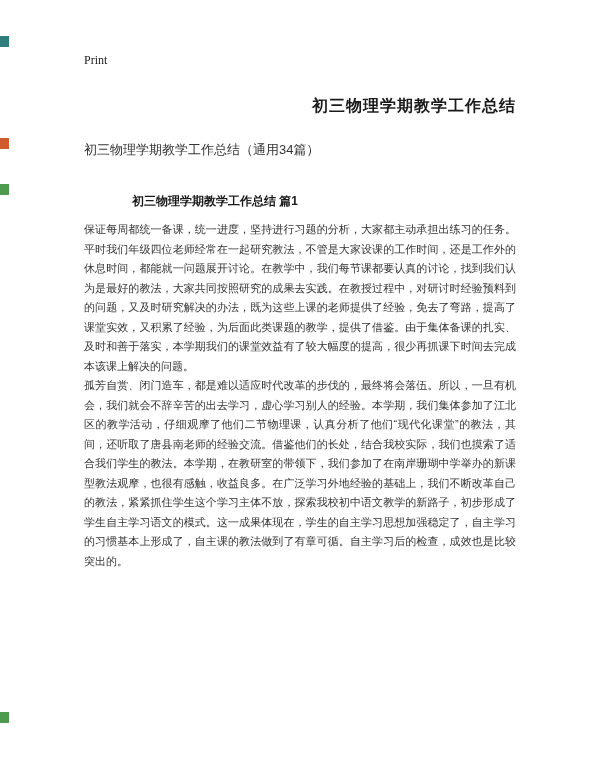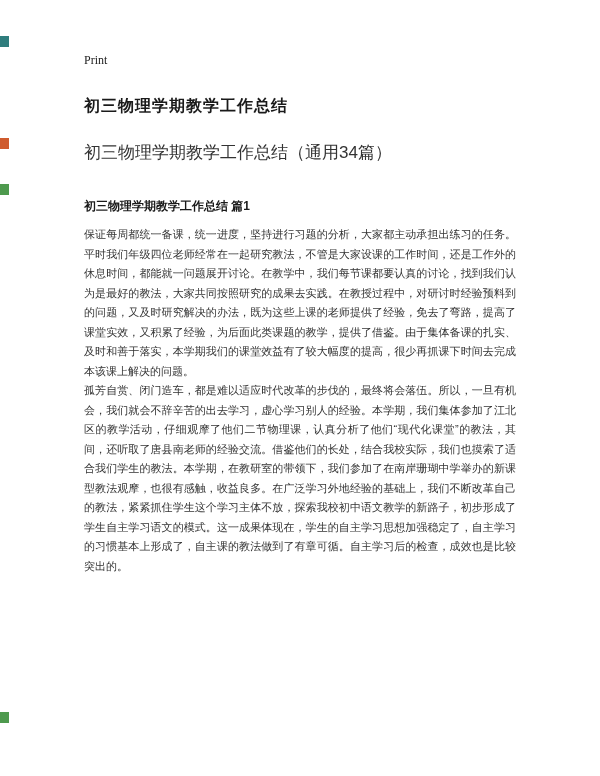"初三物理学期教学工作总结" .doc-title { text-align: left -> right }
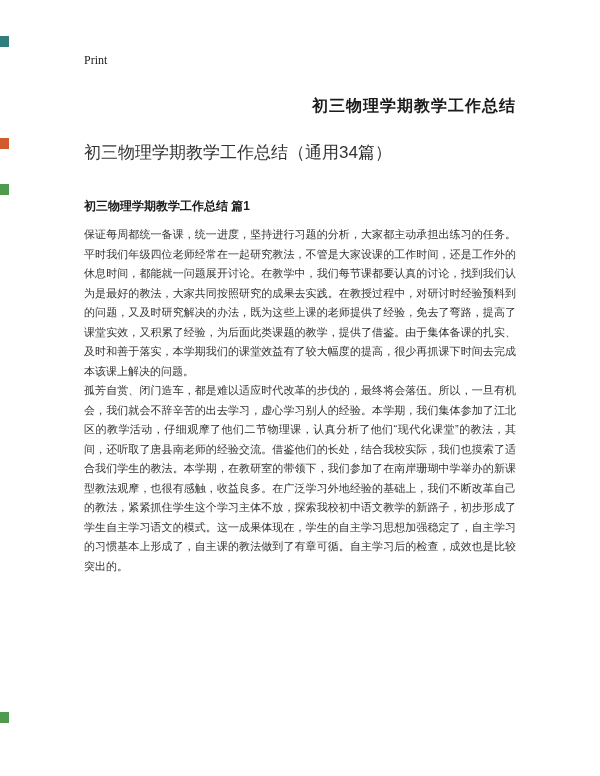"初三物理学期教学工作总结（通用34篇）" .doc-subtitle { font-size: 17px -> 13px }
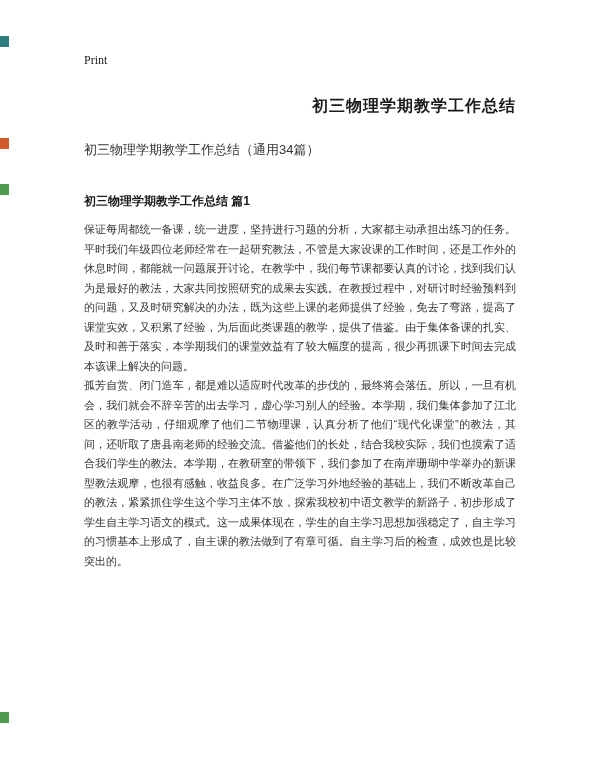"初三物理学期教学工作总结 篇1" .sec-heading.first { margin-left: none -> 48px }
